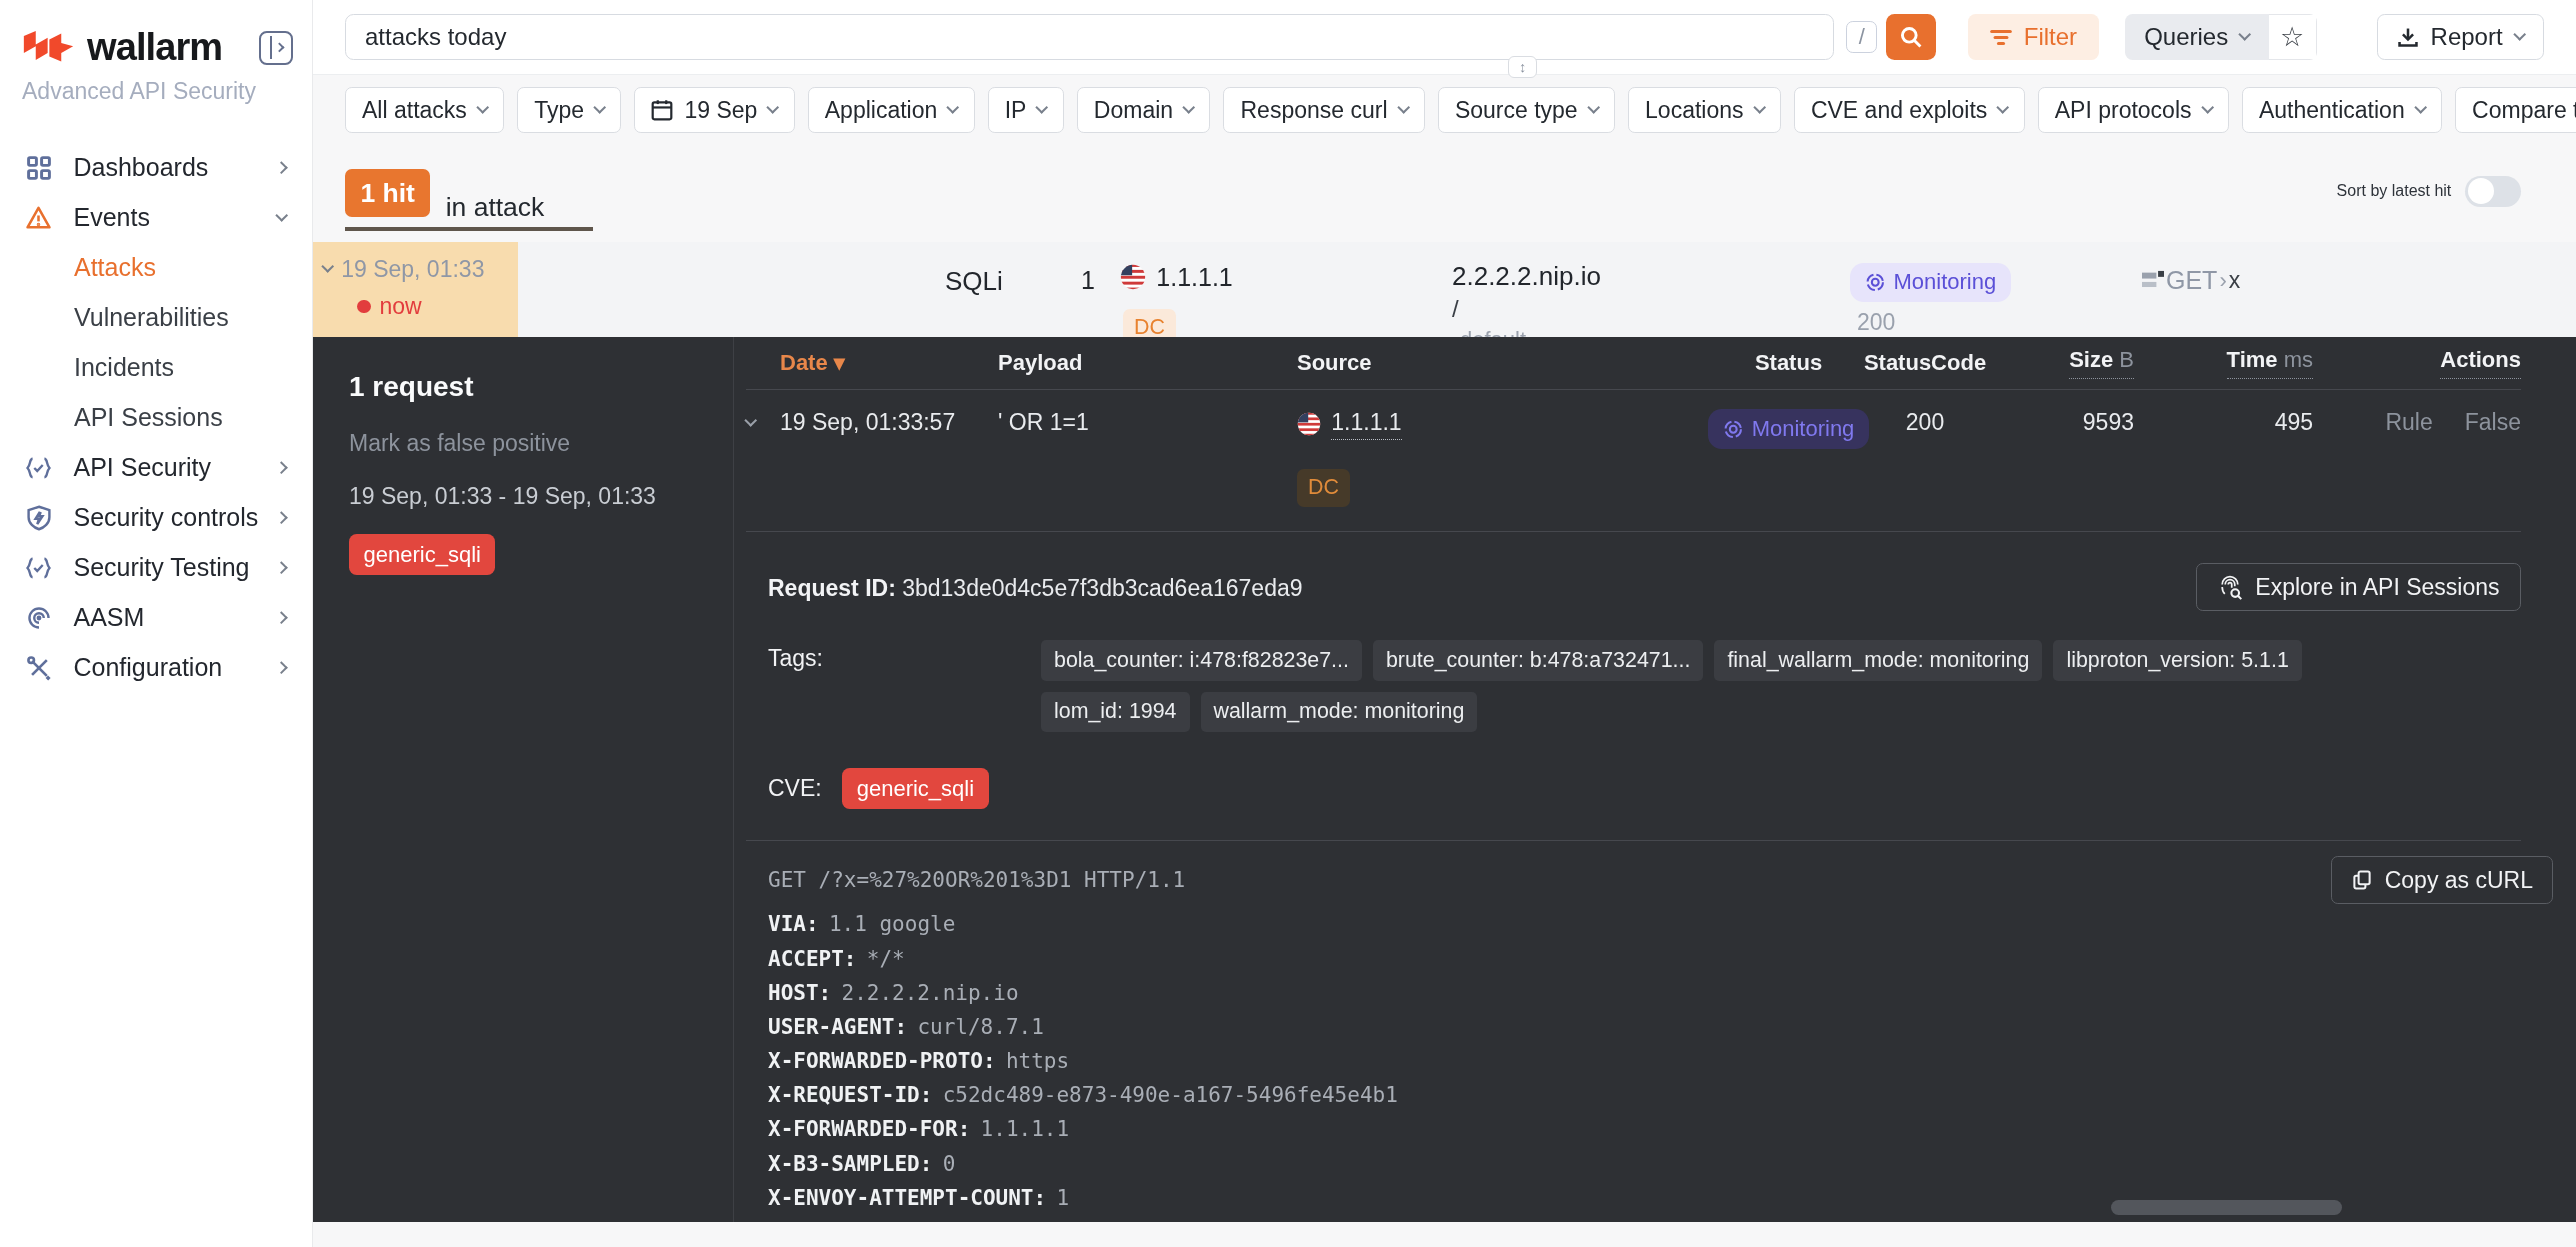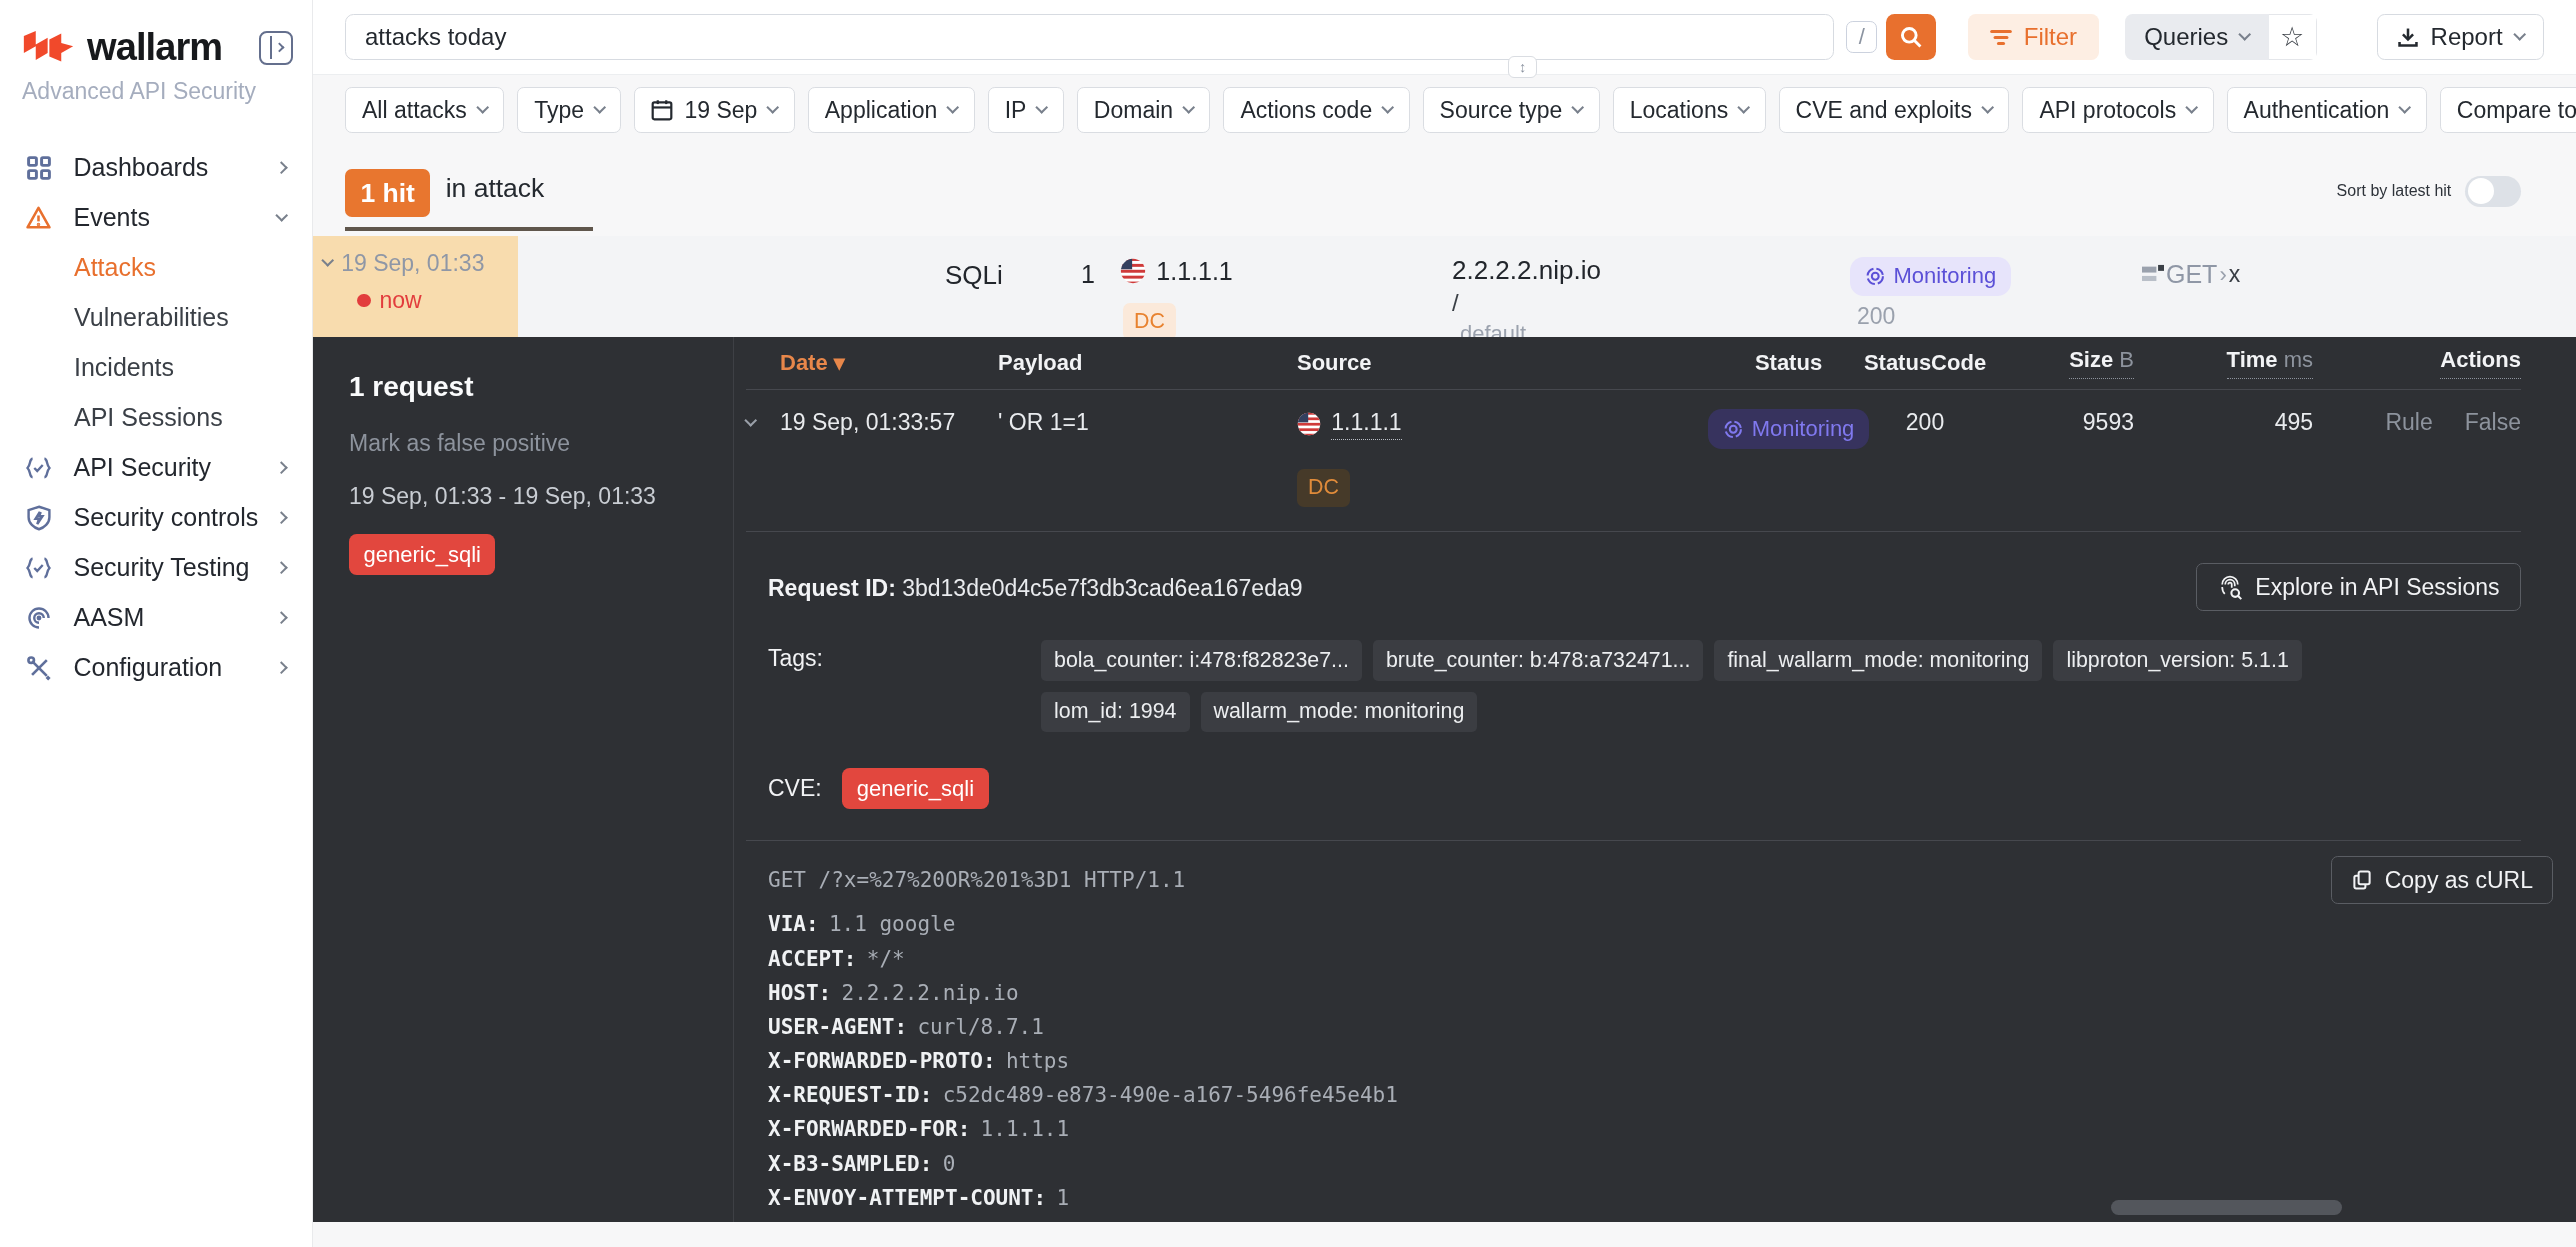"Actions code" span { text: Actions code -> Response curl }
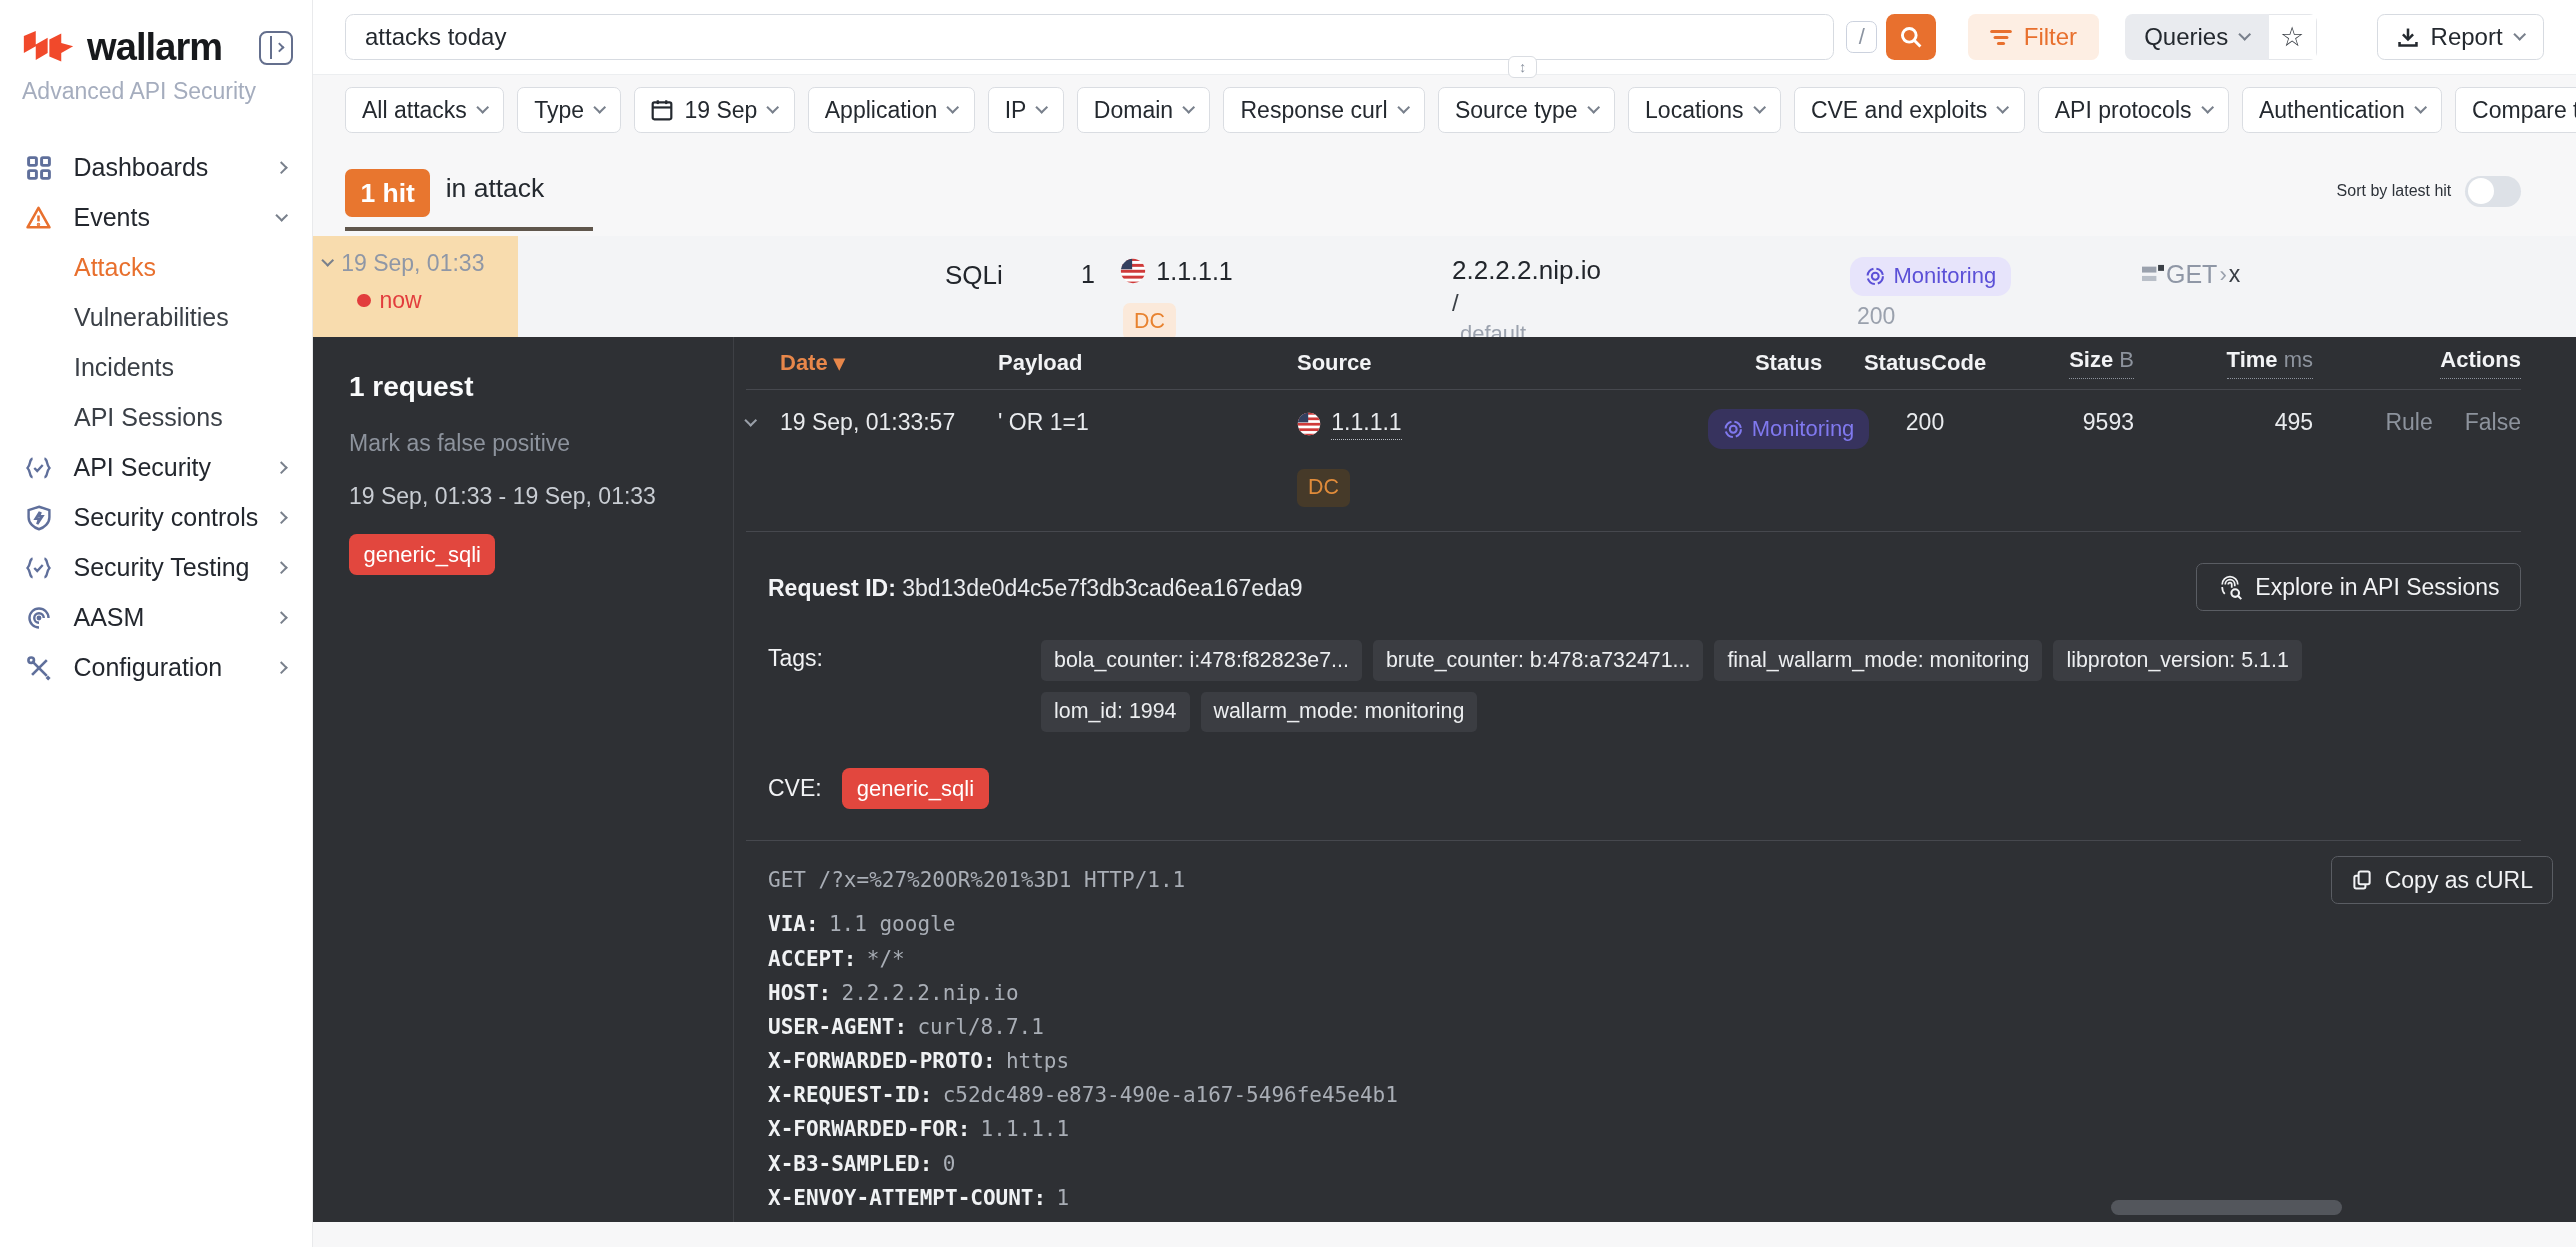"in attack" .hits-context { margin-top: 4px -> 23px }
